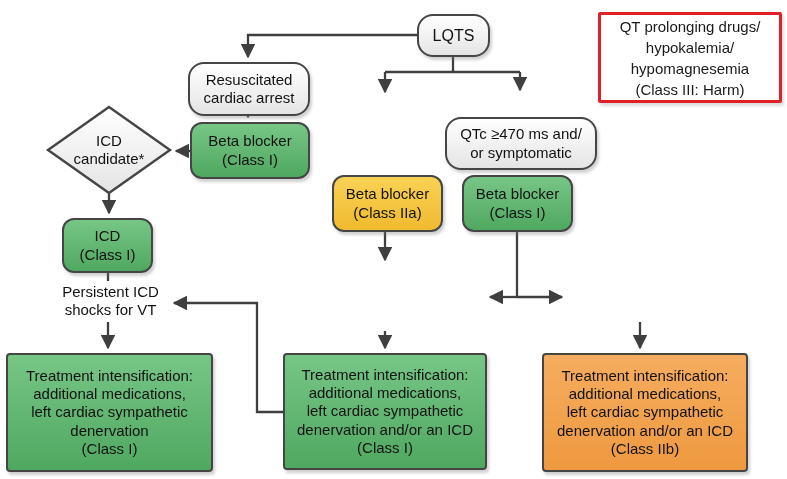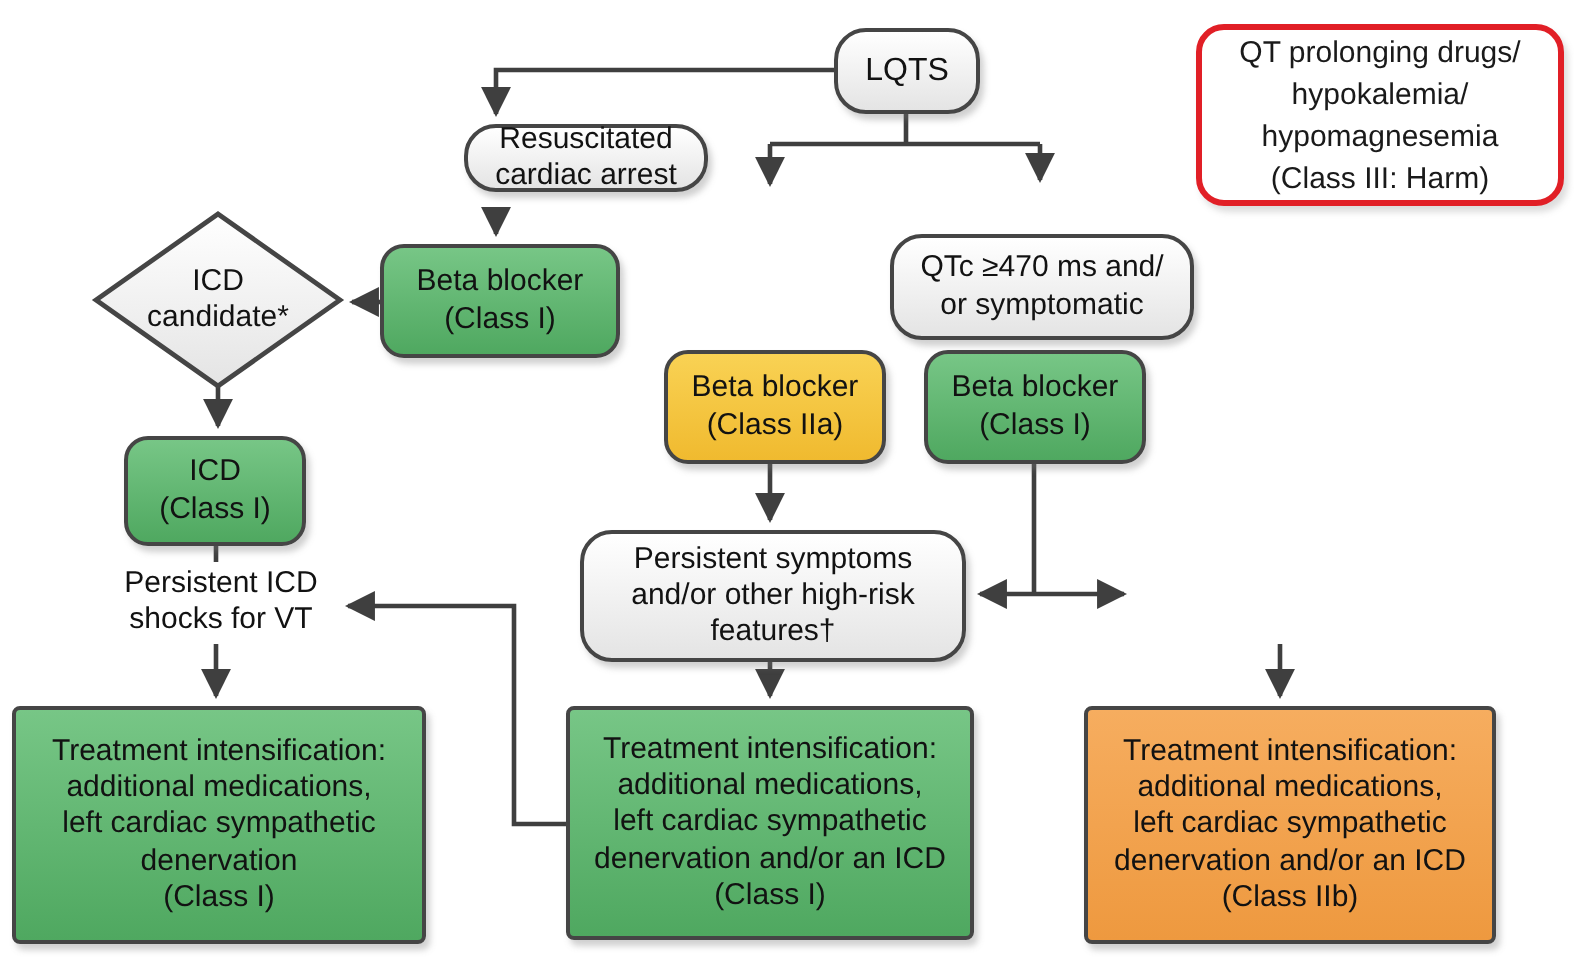"QT prolonging drugs/" .redbox { border-radius: 14px -> 2px }
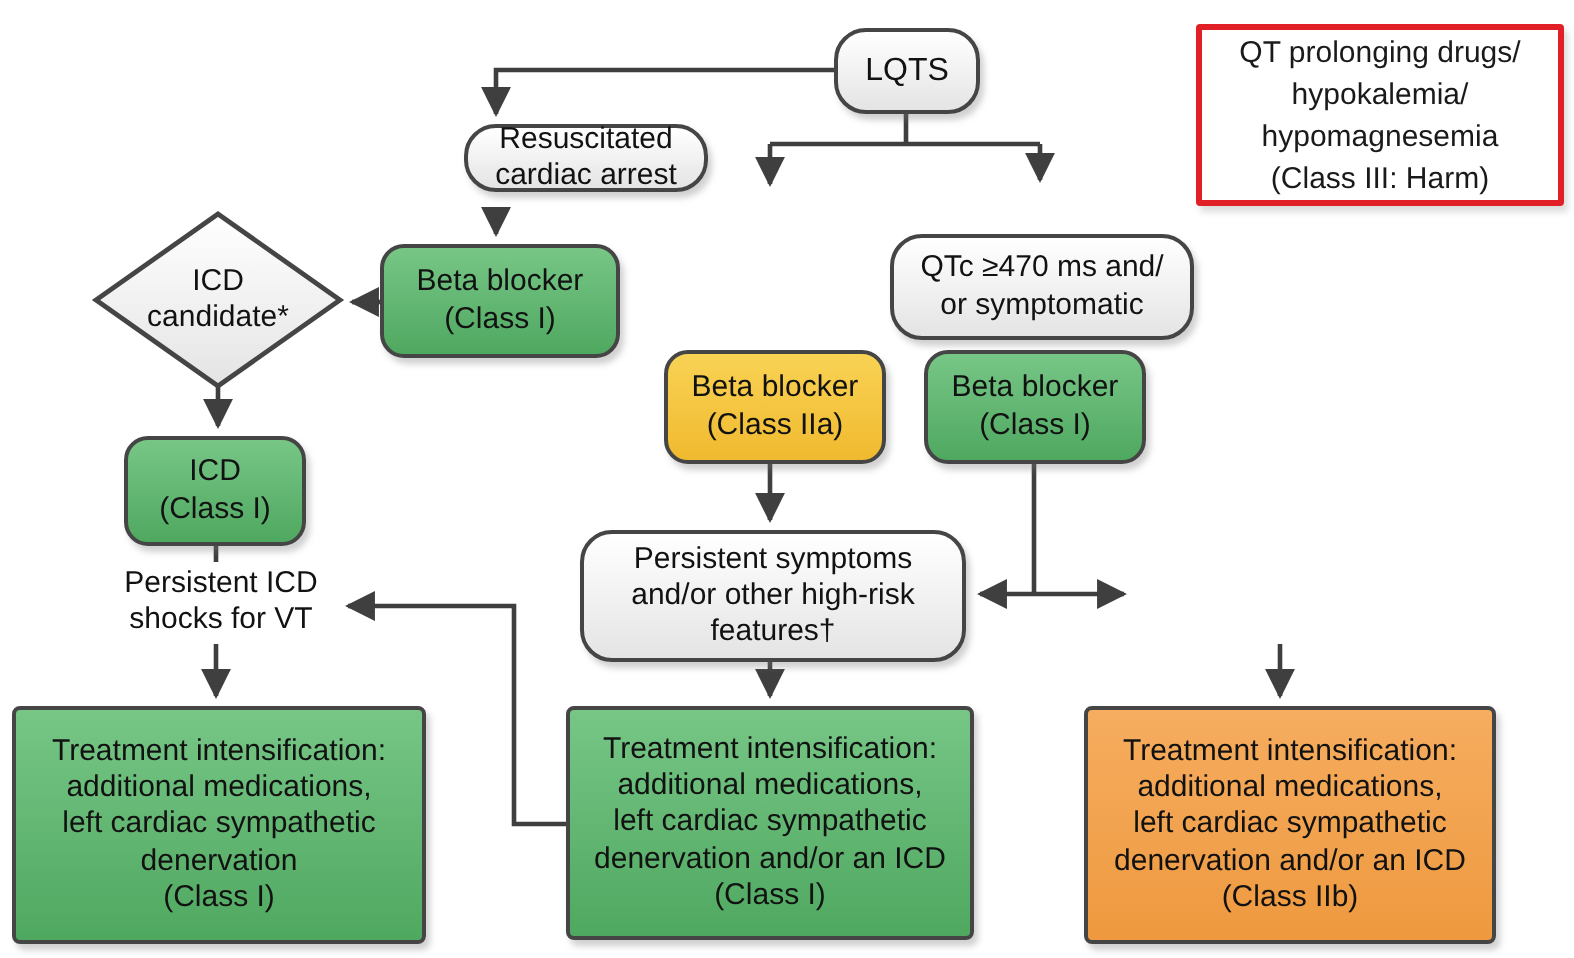"Resuscitated" div.node { height: 34px -> 54px; margin-left: 44px -> none }
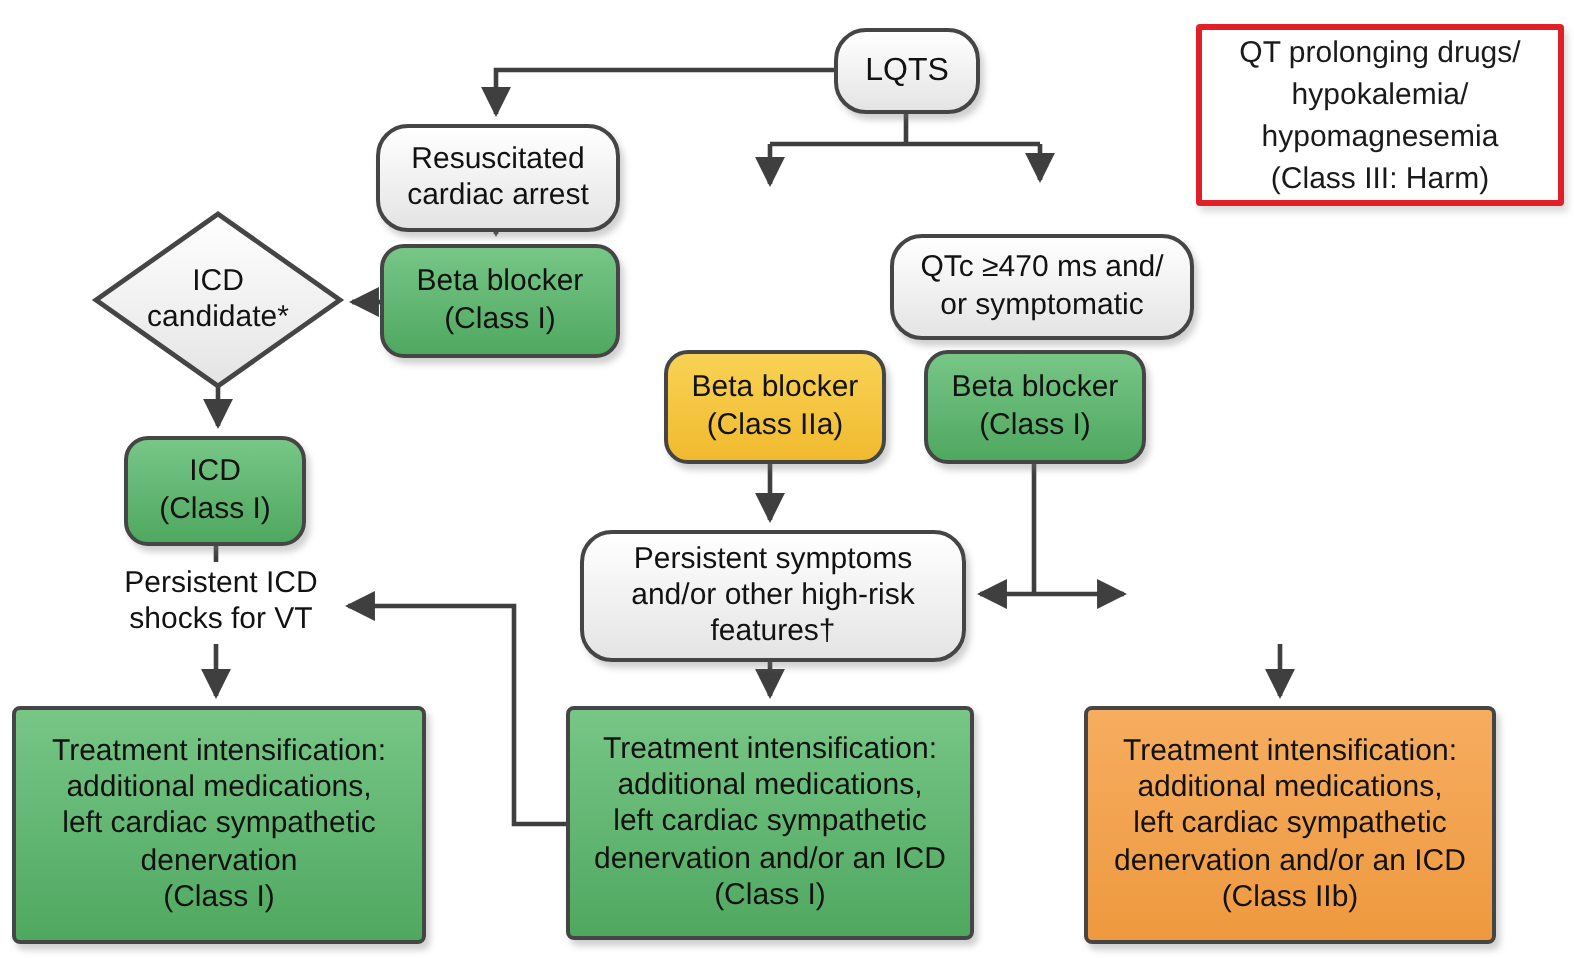"Persistent symptoms" div.node { html: <div>Persistent symptoms and/or other high-risk features†</div> -> none }
